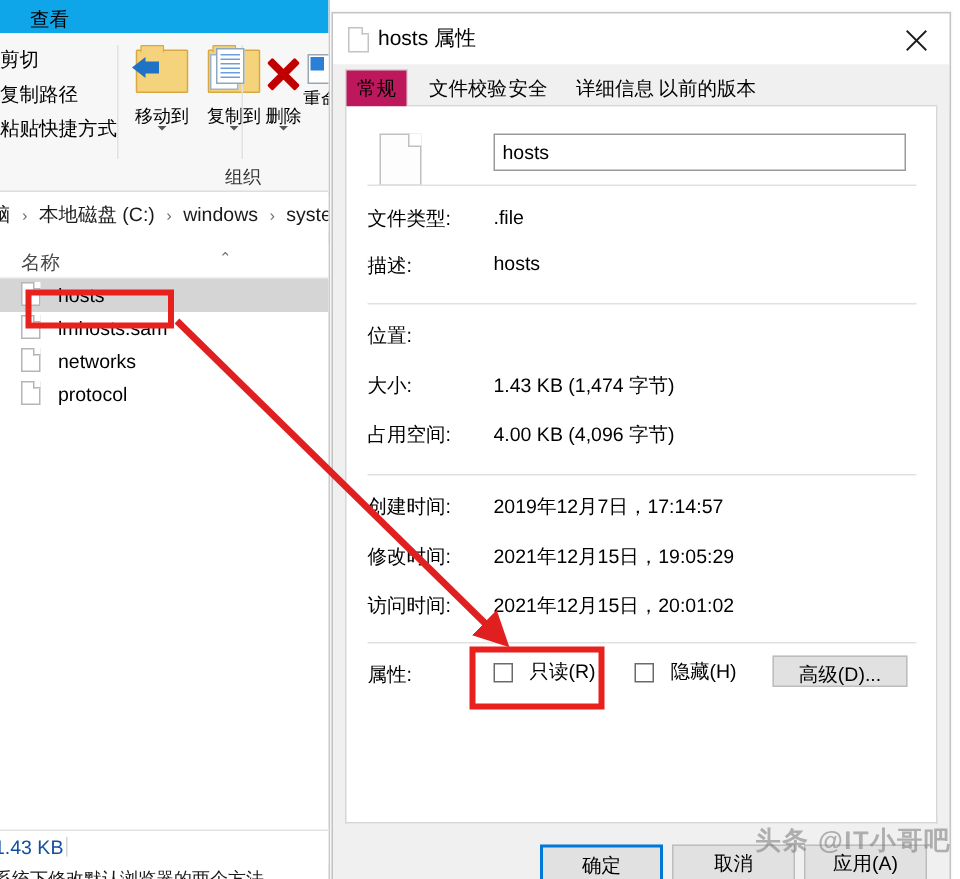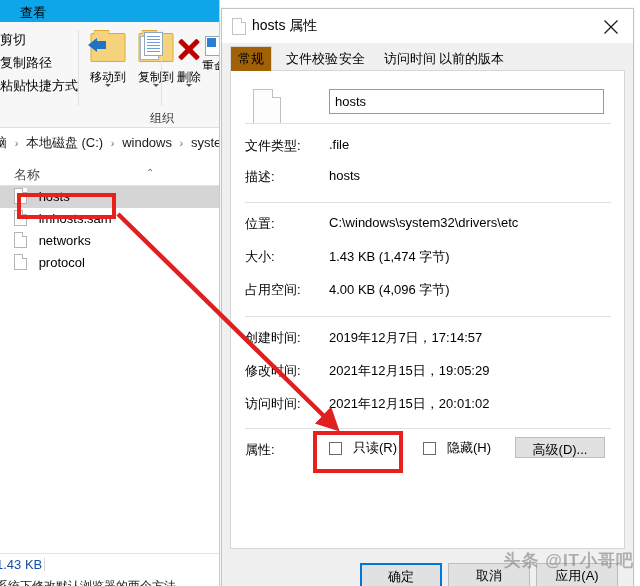"常规" .tab.active { background: #a16207 -> #be185d }
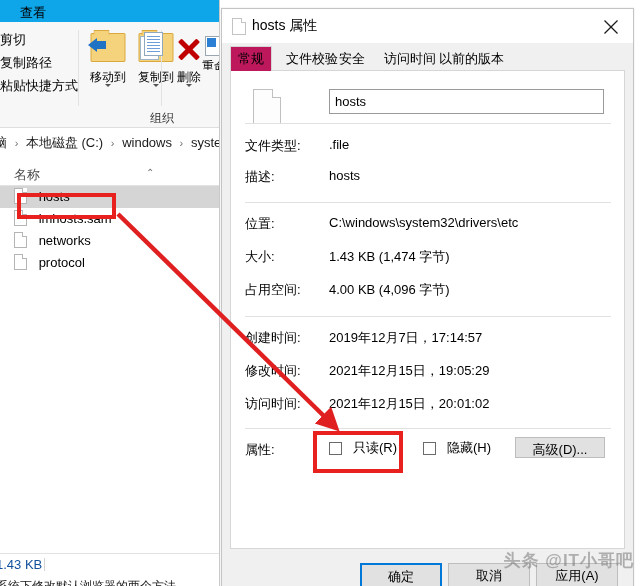"访问时间" div.tab { text: 访问时间 -> 详细信息 }
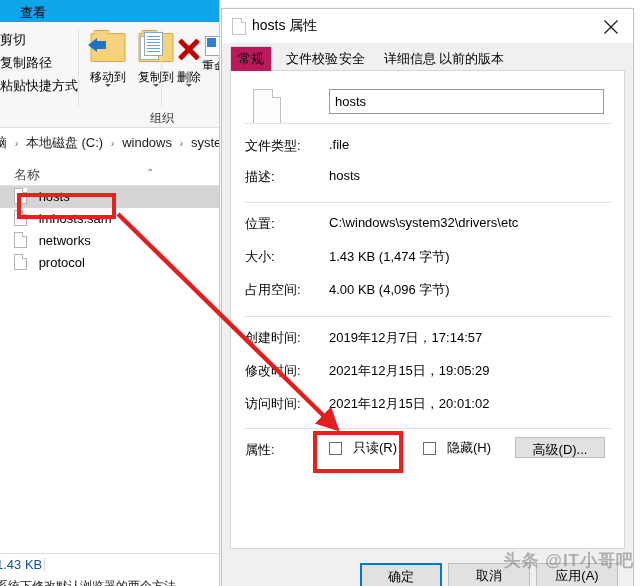"C:\windows\system32\drivers\etc" span.v { html: <span>C:\windows\system32\drivers\etc</span> -> none }
